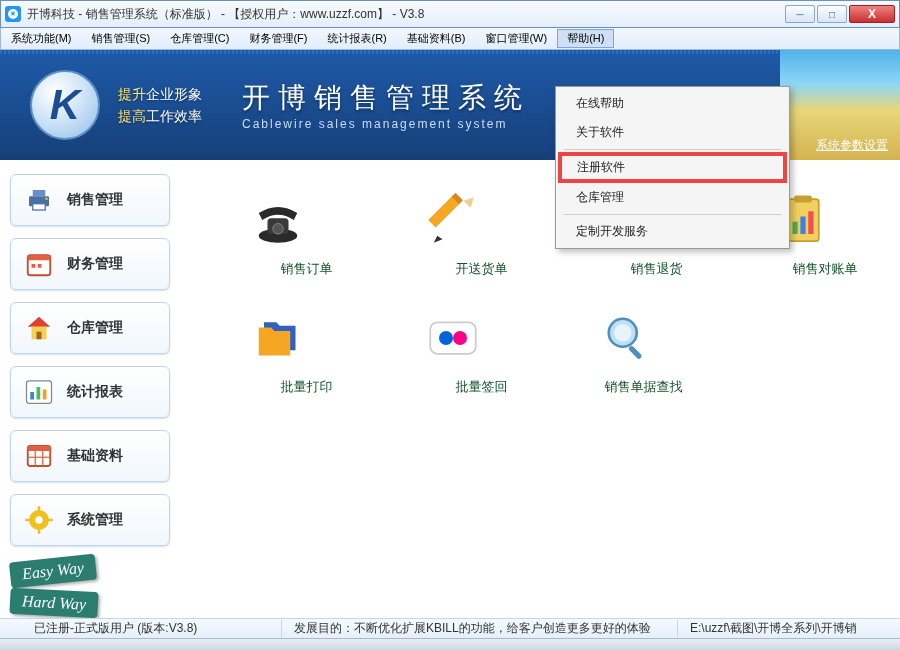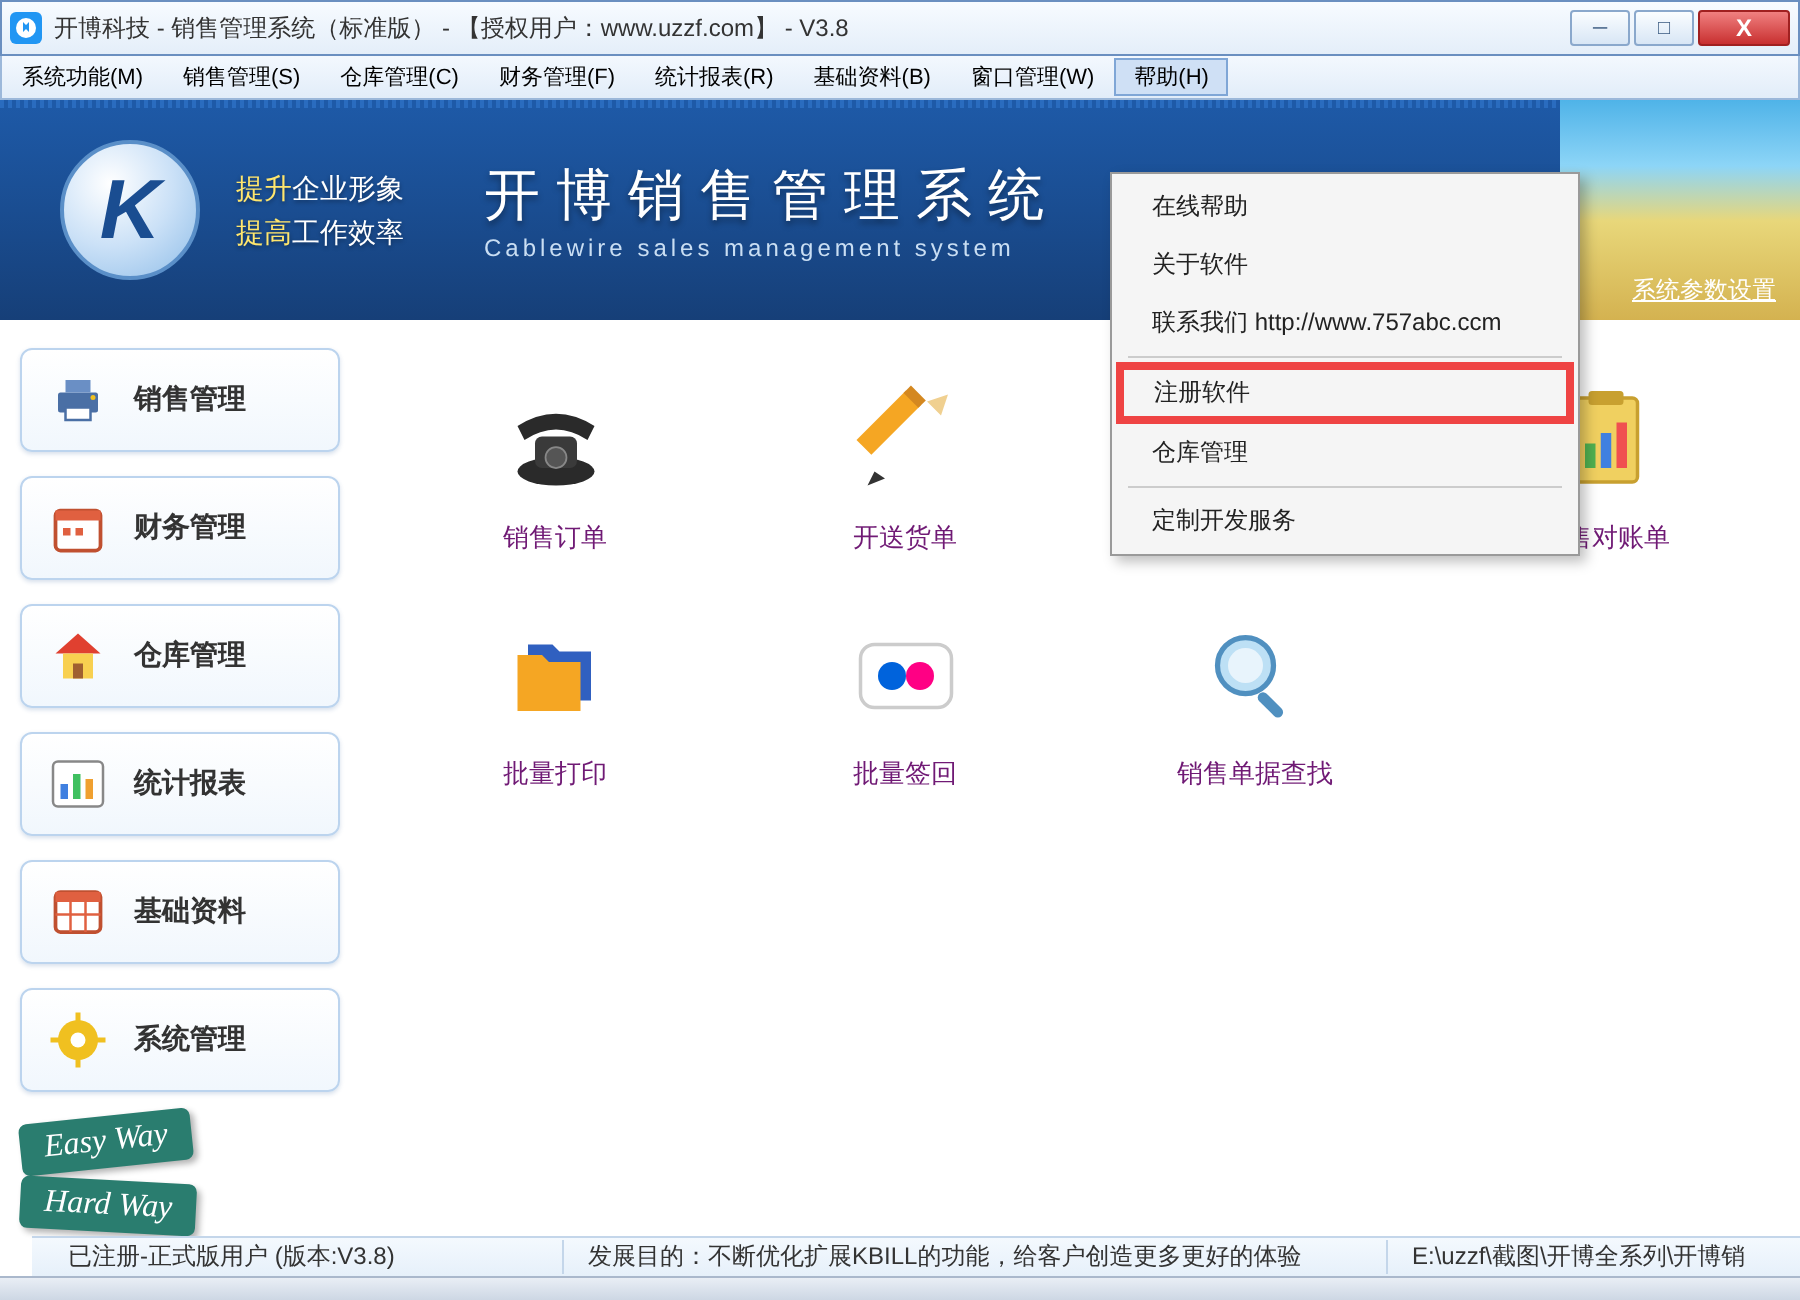"联系我们 http://www.757abc.ccm" div.di { html: <div>联系我们 http://www.757abc.ccm</div> -> none }
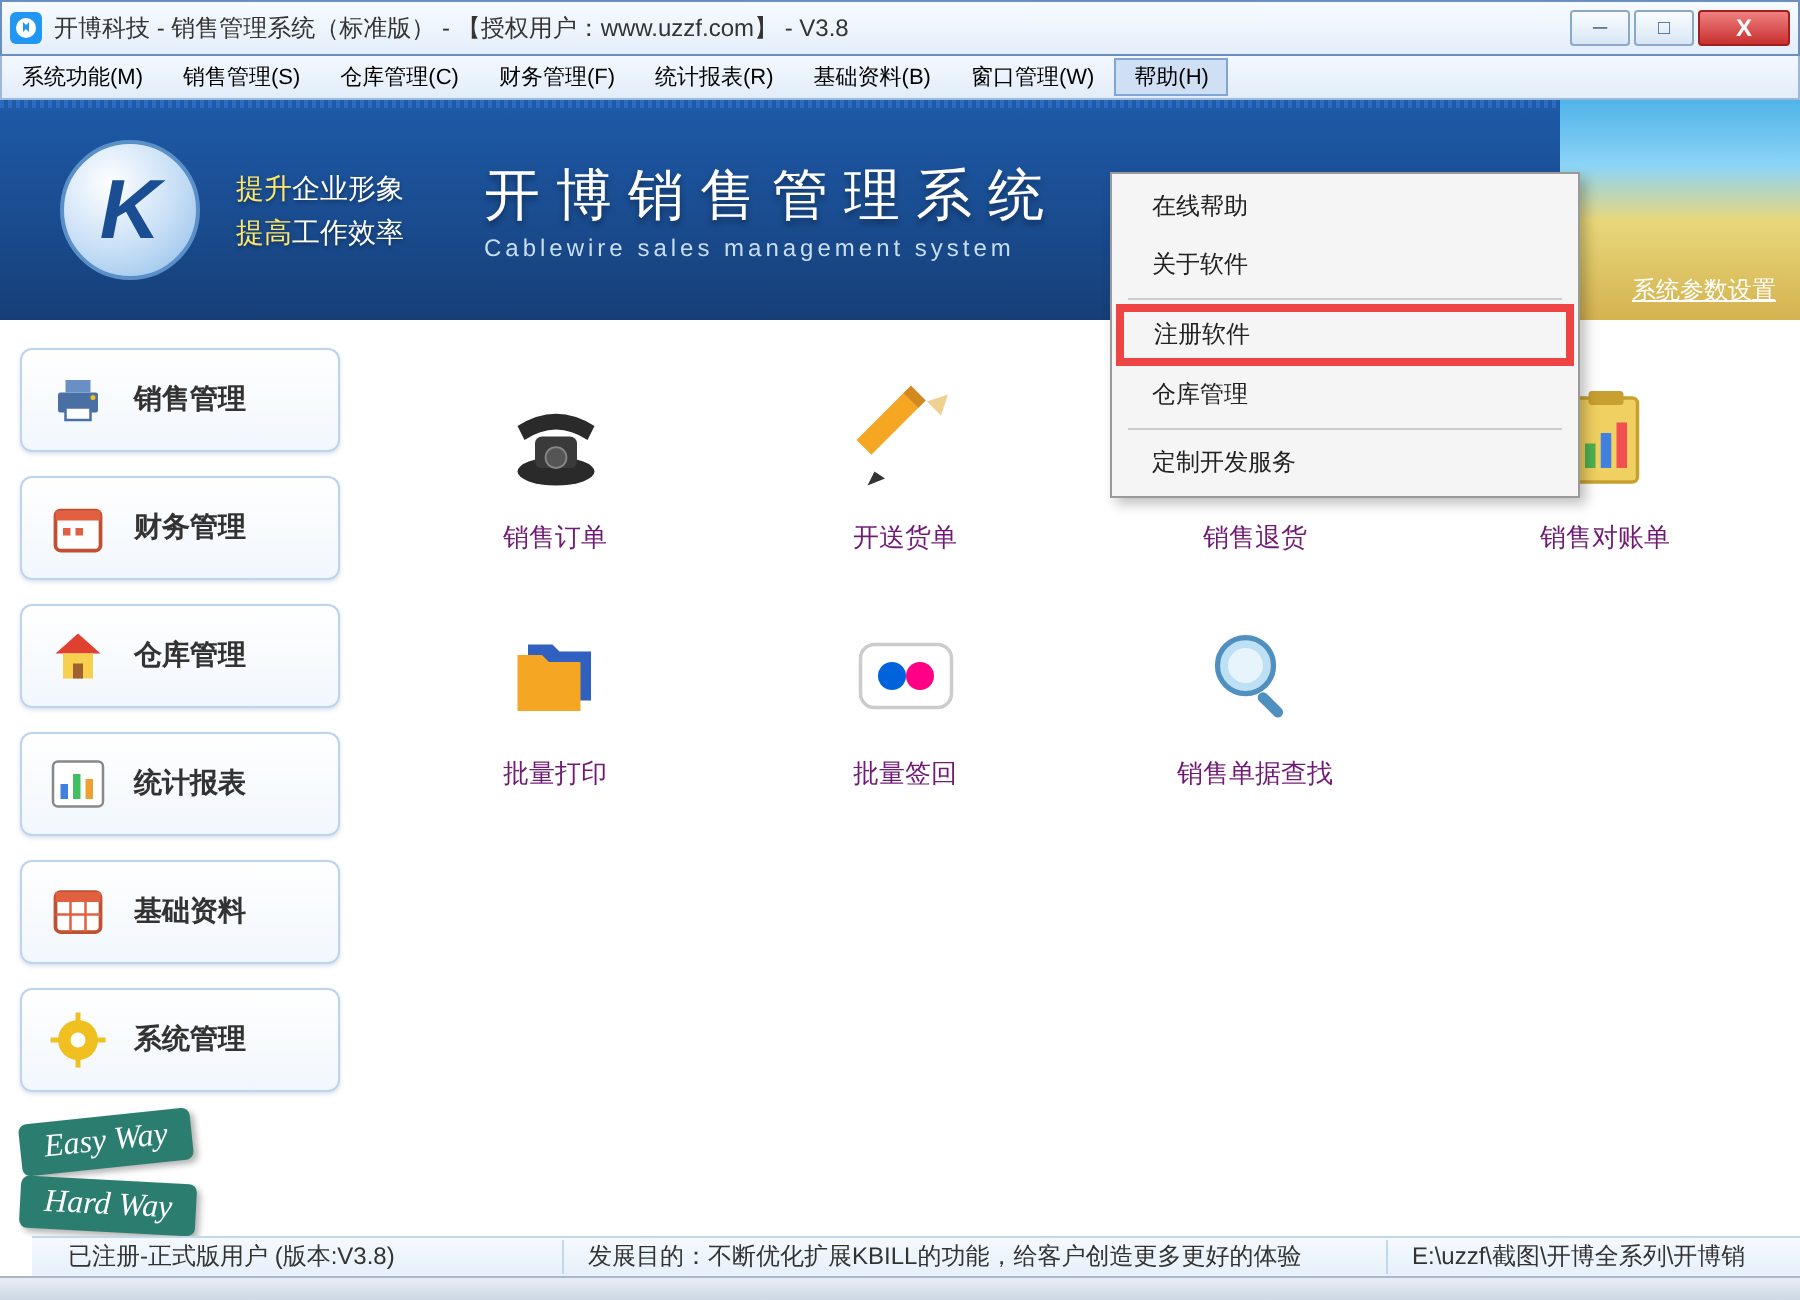"销售订单" .glabel { color: #701a75 -> #14532d; text-align: none -> right }
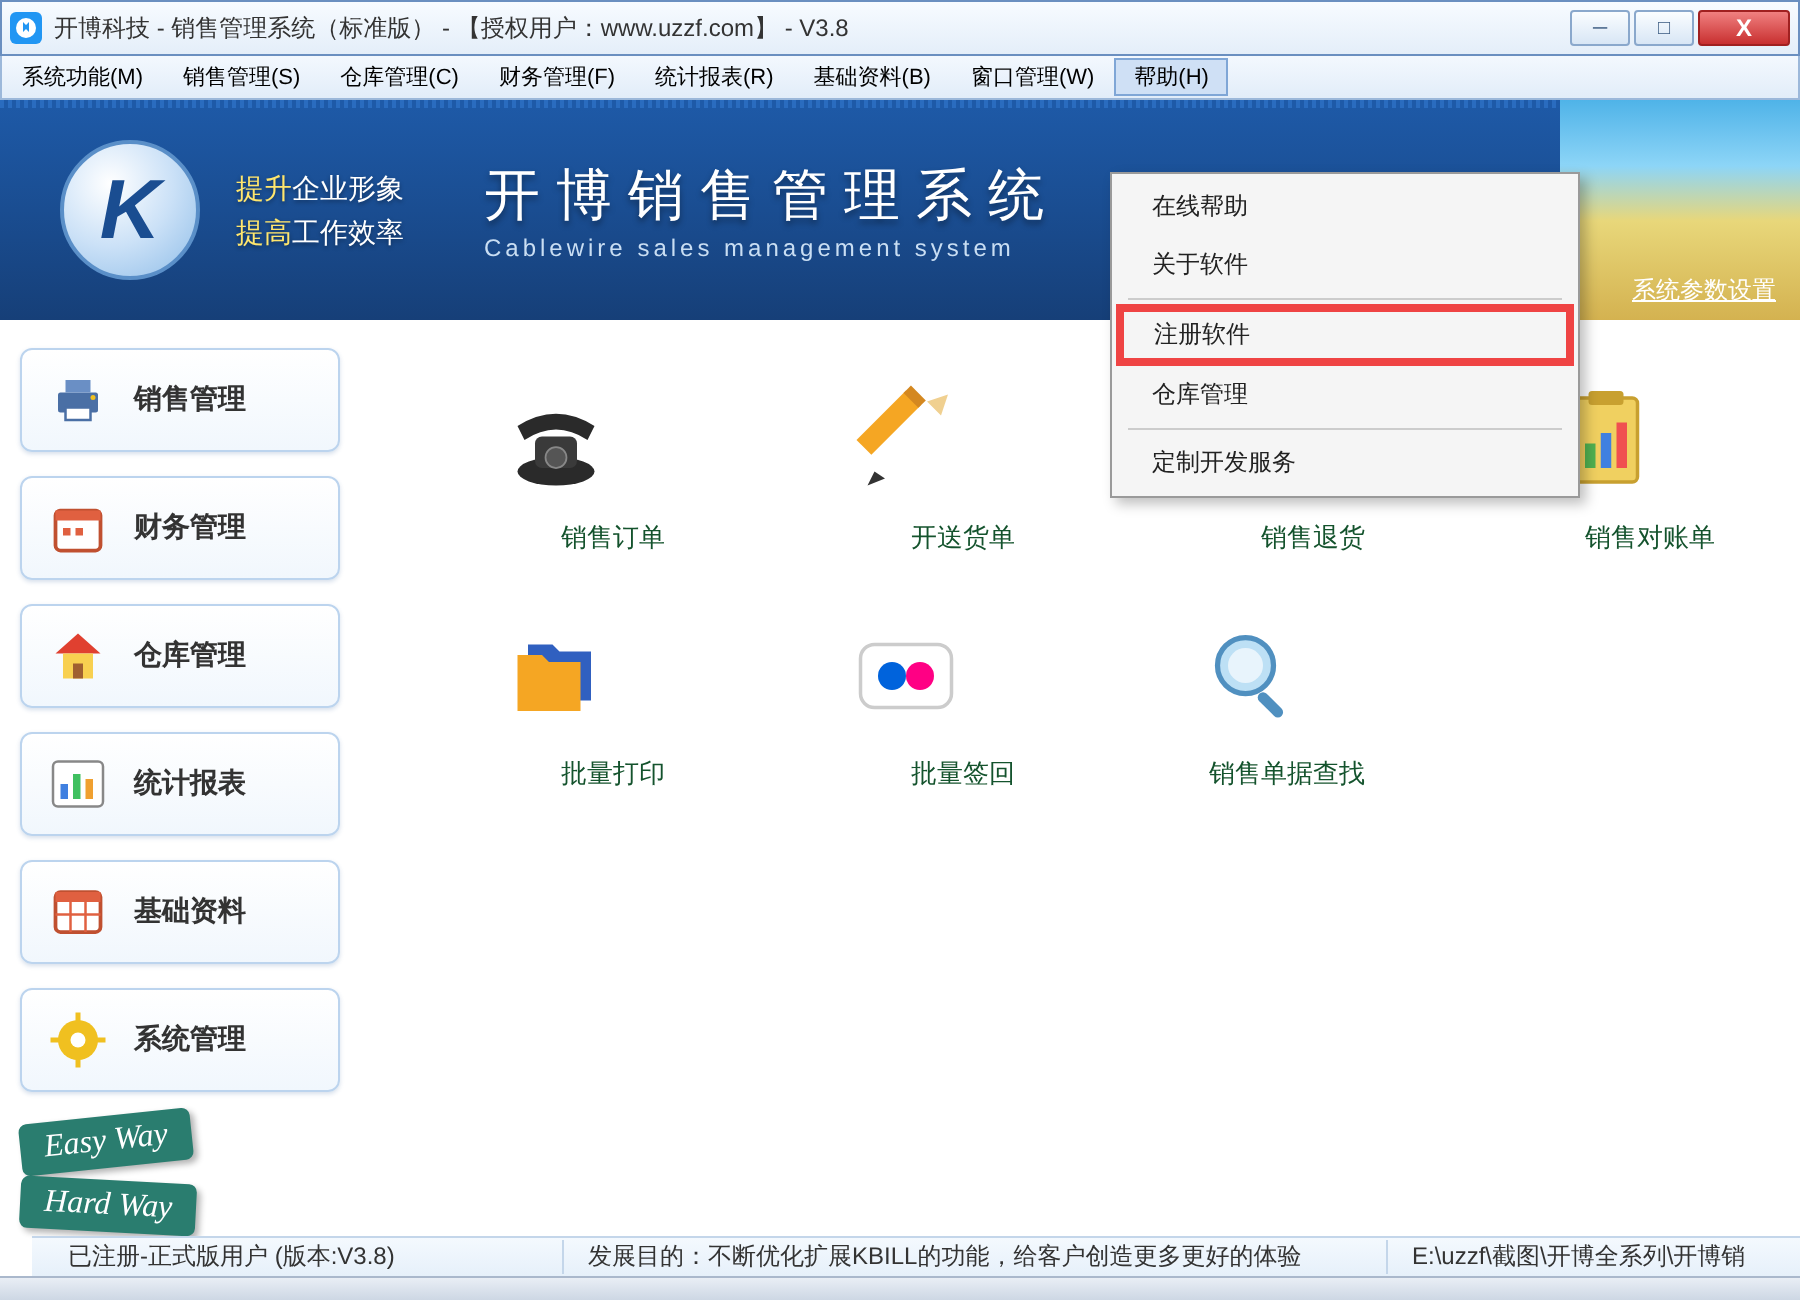"已注册-正式版用户 (版本:V3.8)" .statusbar { margin-left: 16px -> none; padding: 0 6px -> 0 22px }
